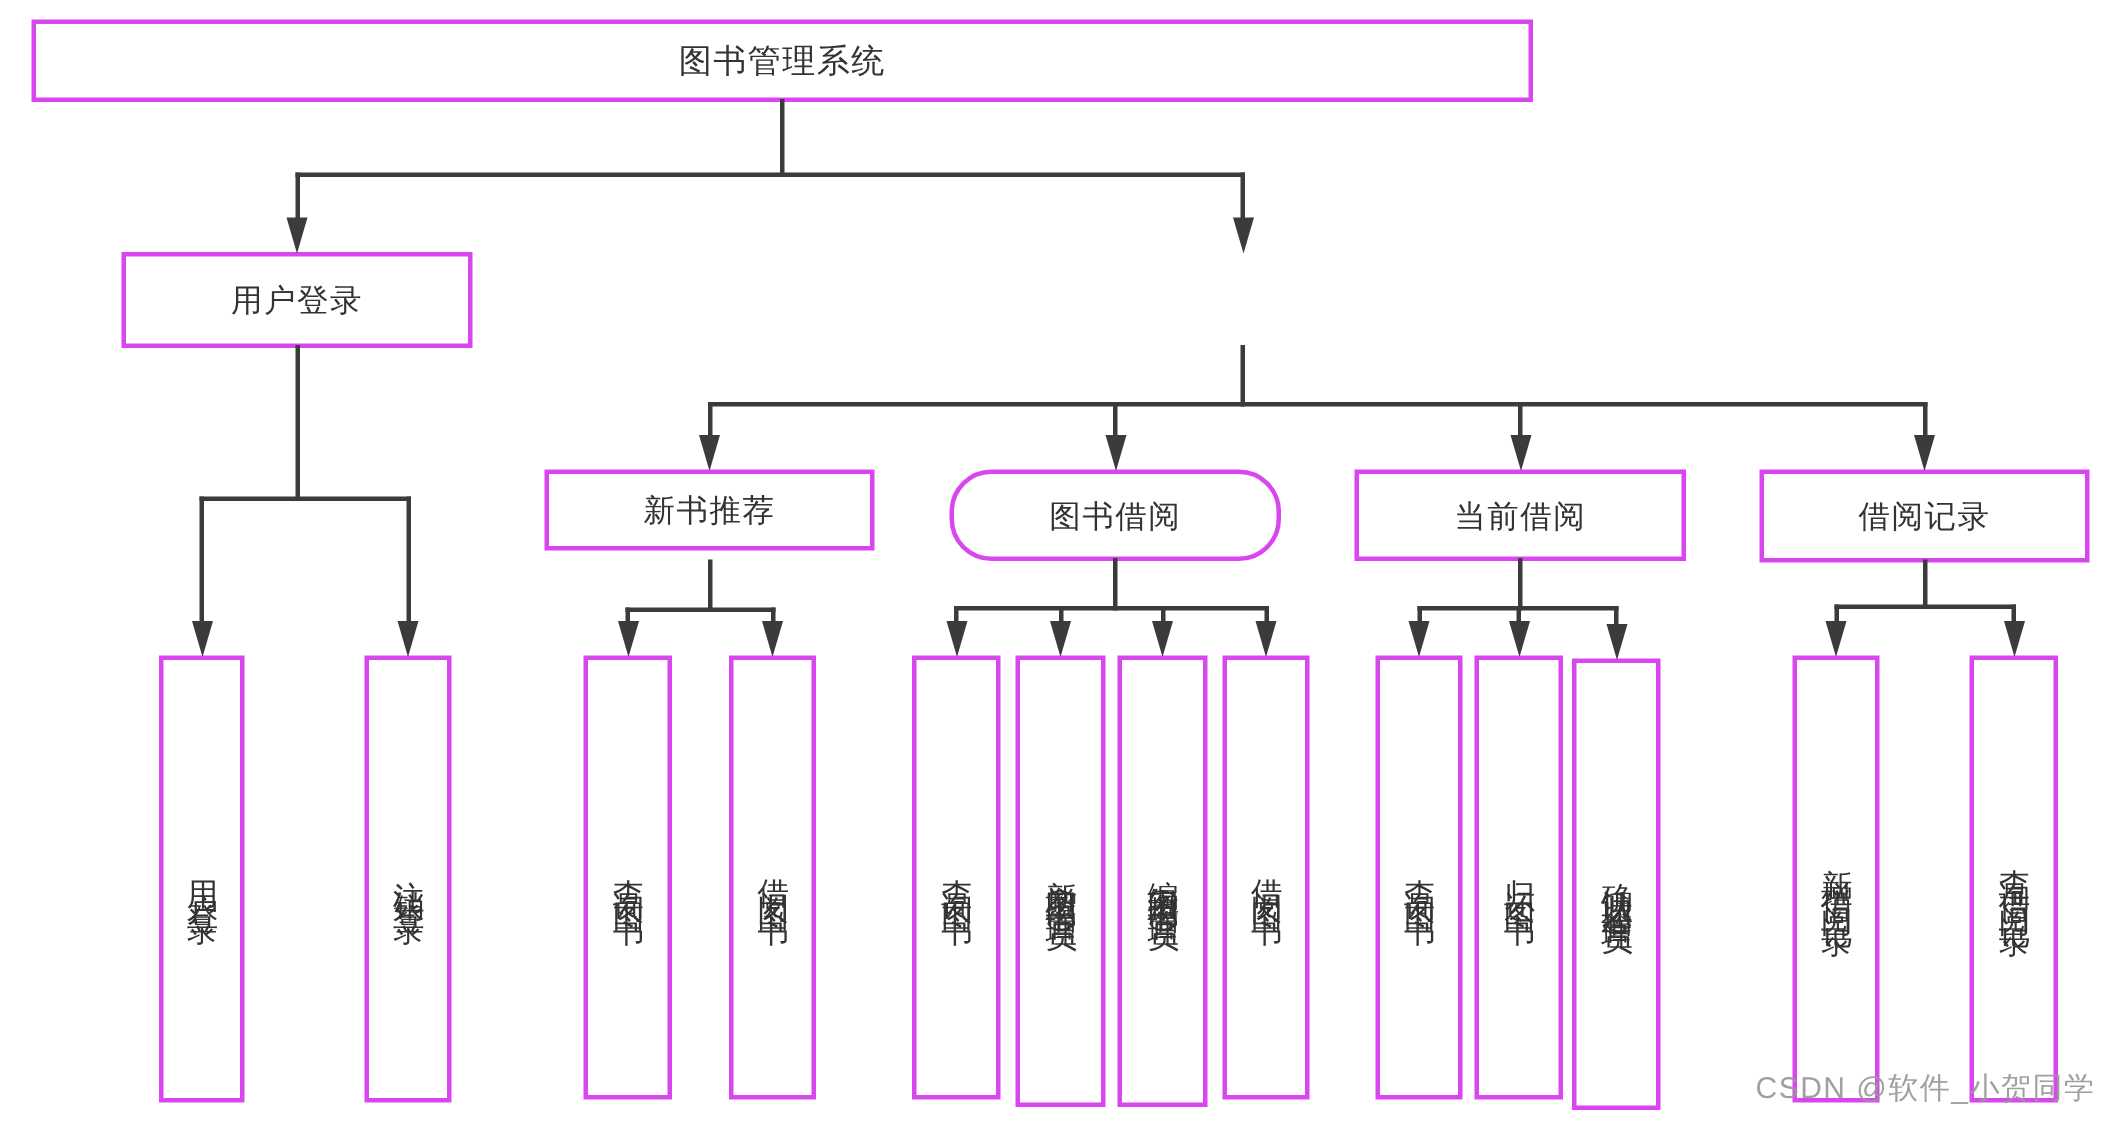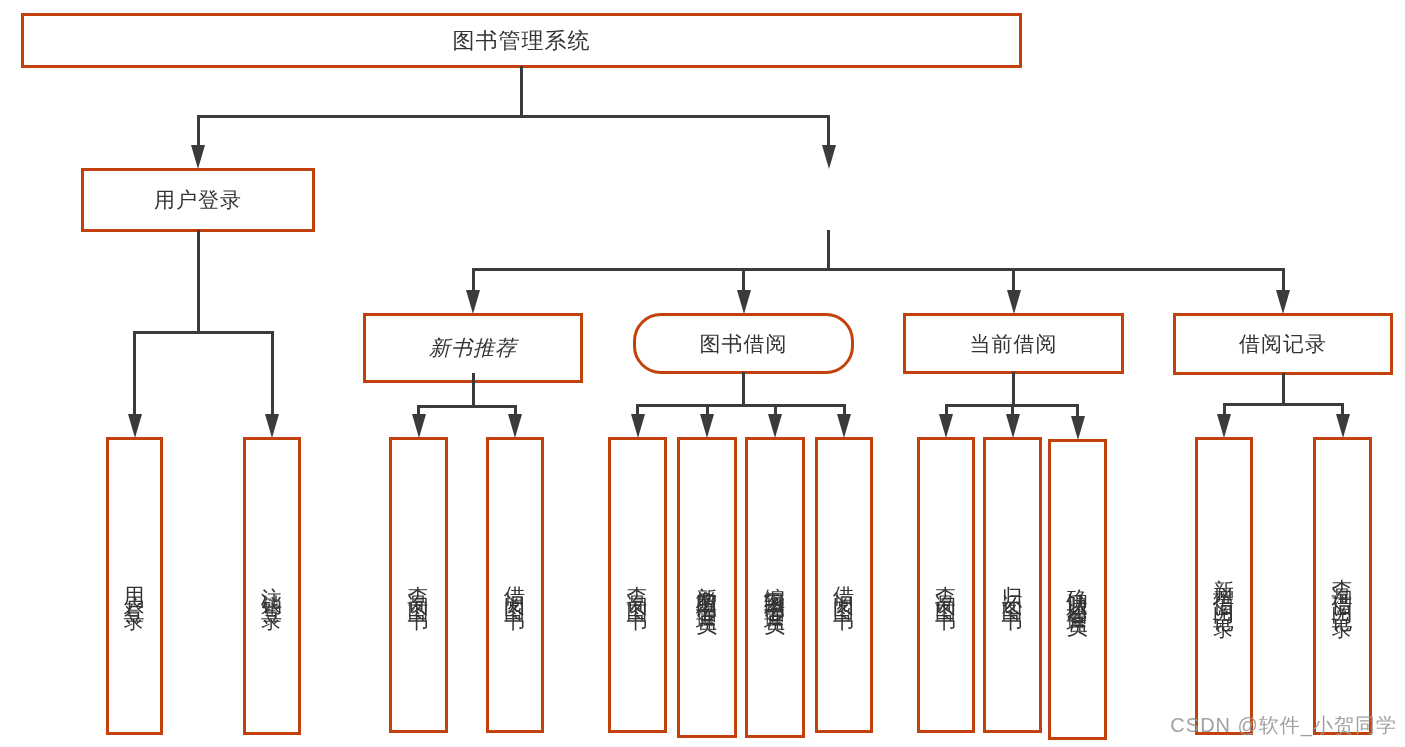"图书管理系统" .node { border: 3px solid #c2410c -> 3px solid #d946ef }
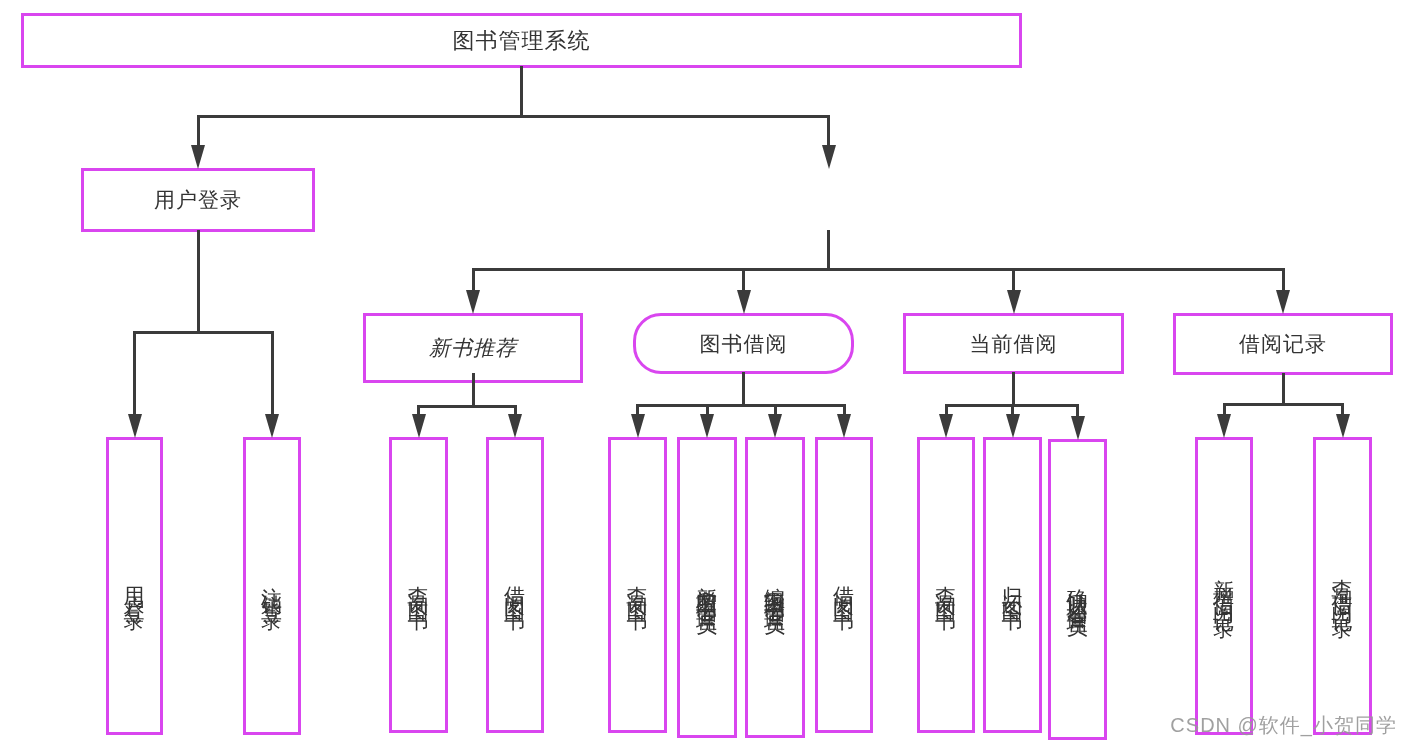"新书推荐" div.node { font-style: italic -> none; height: 70px -> 54px }
